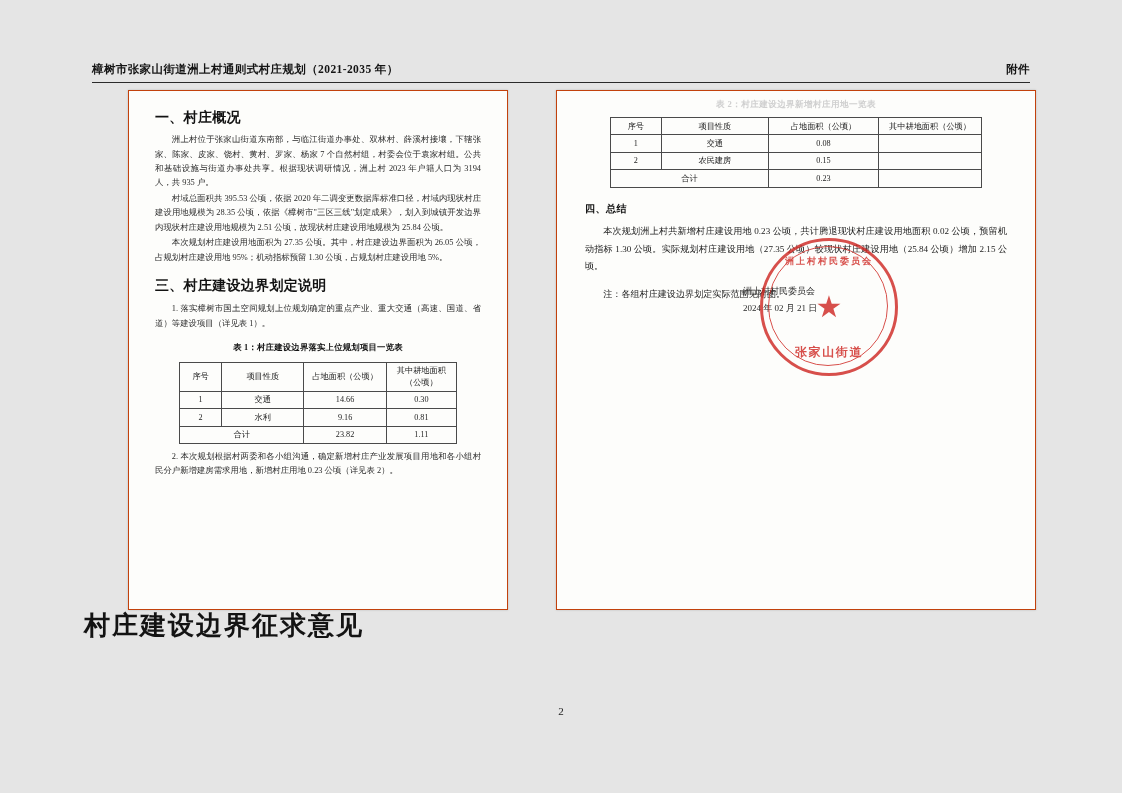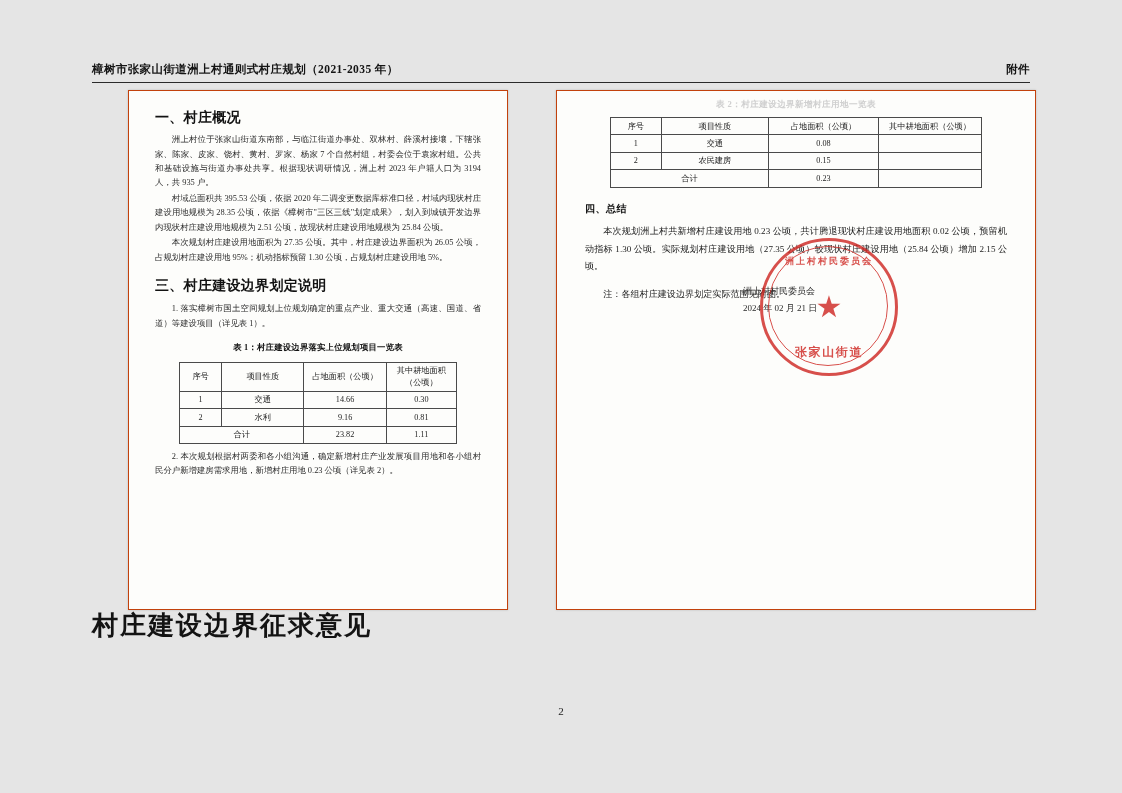"村庄建设边界征求意见" .big-heading { left: 92px -> 84px }
